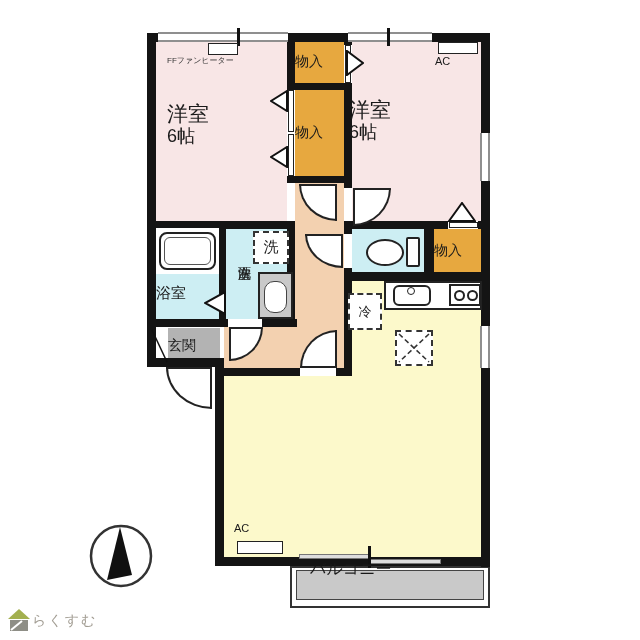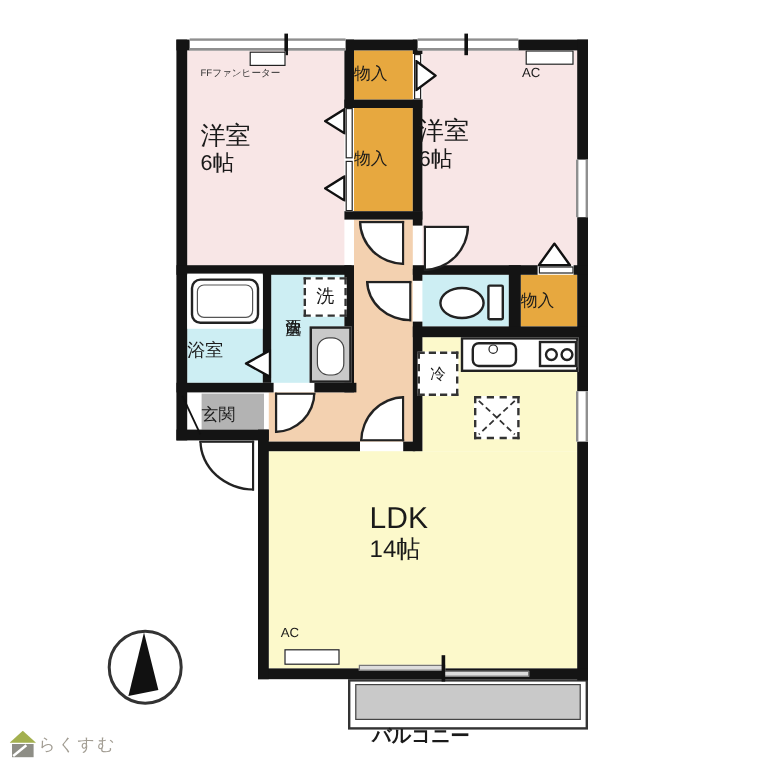"LDK" div.lbl { html: <div> <div>LDK</div> <div>14帖</div> </div> -> none }
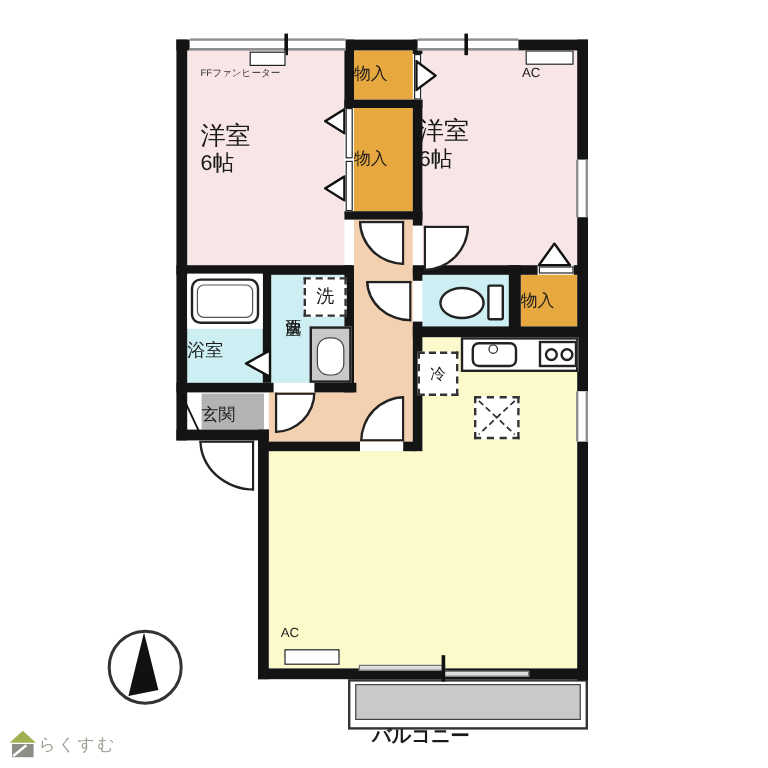"バルコニー" div.lbl { font-weight: bold -> none; top: 605px -> 560px }
